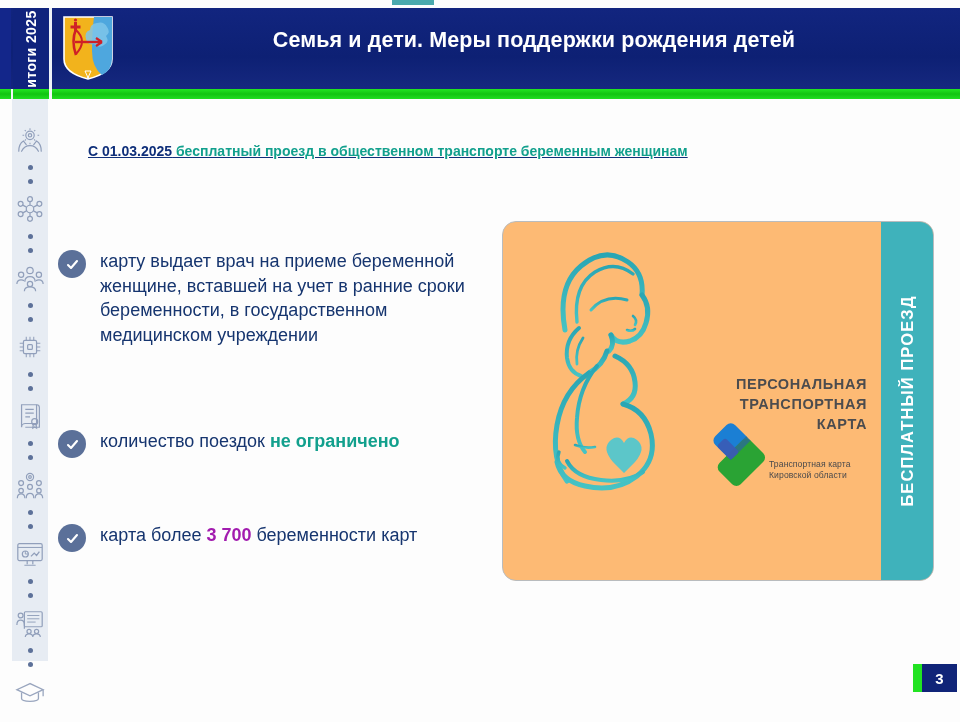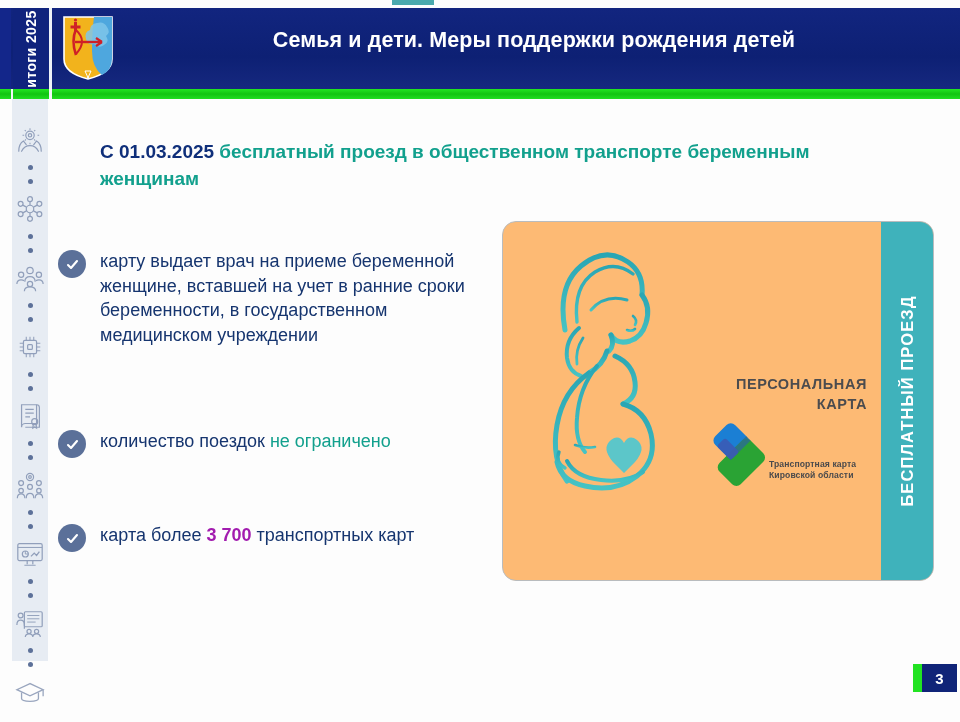"С 01.03.2025 бесплатный проезд в" .heading { font-size: 19px -> 14px; left: 100px -> 88px; text-decoration: none -> underline }
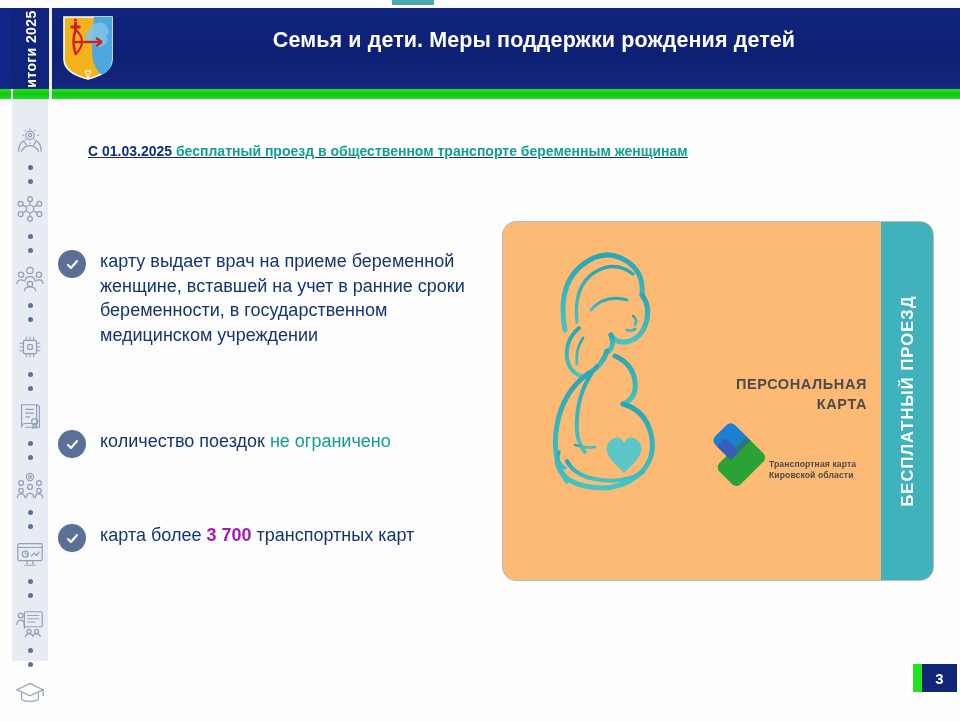"ТРАНСПОРТНАЯ" div { html: none -> <div>ТРАНСПОРТНАЯ</div> }
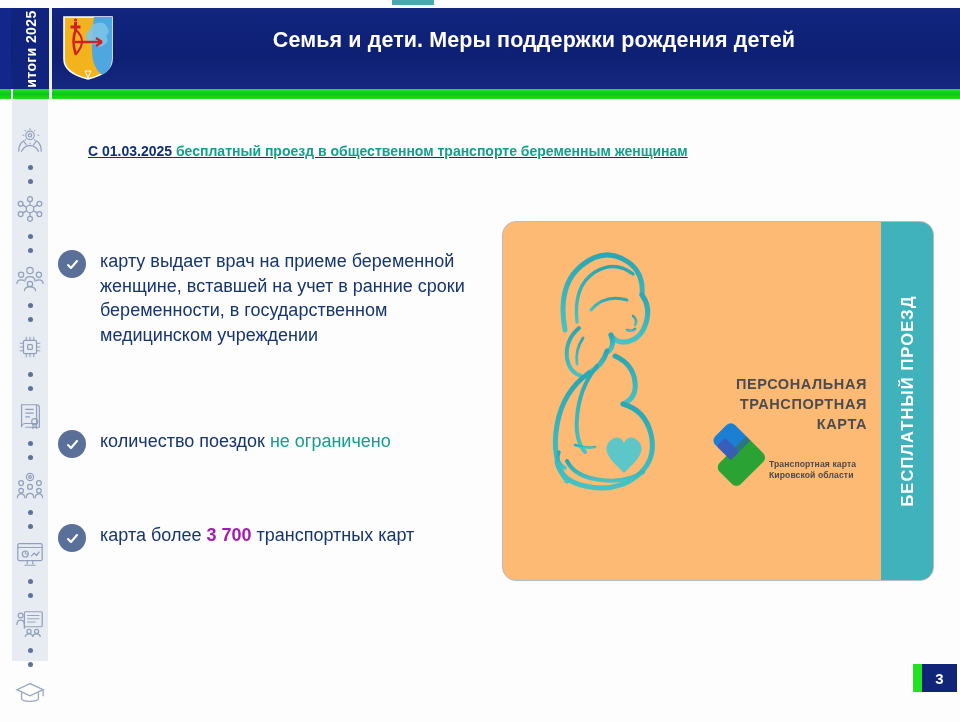"не ограничено" .bullet-text .hl { font-weight: normal -> bold }
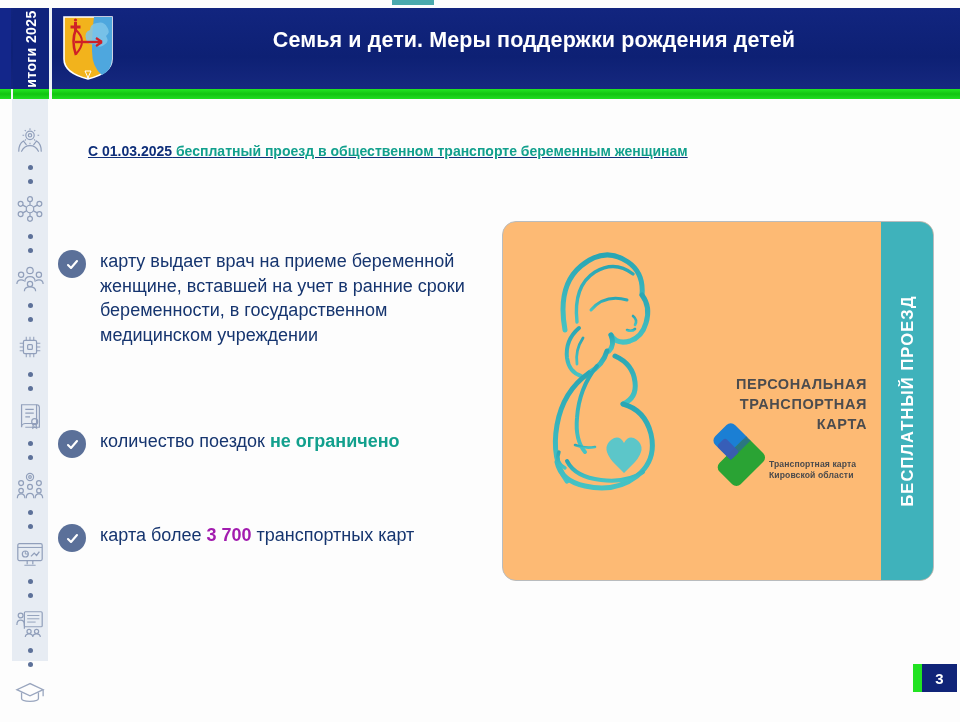"Транспортная карта" .card-logo-text { font-weight: bold -> normal }
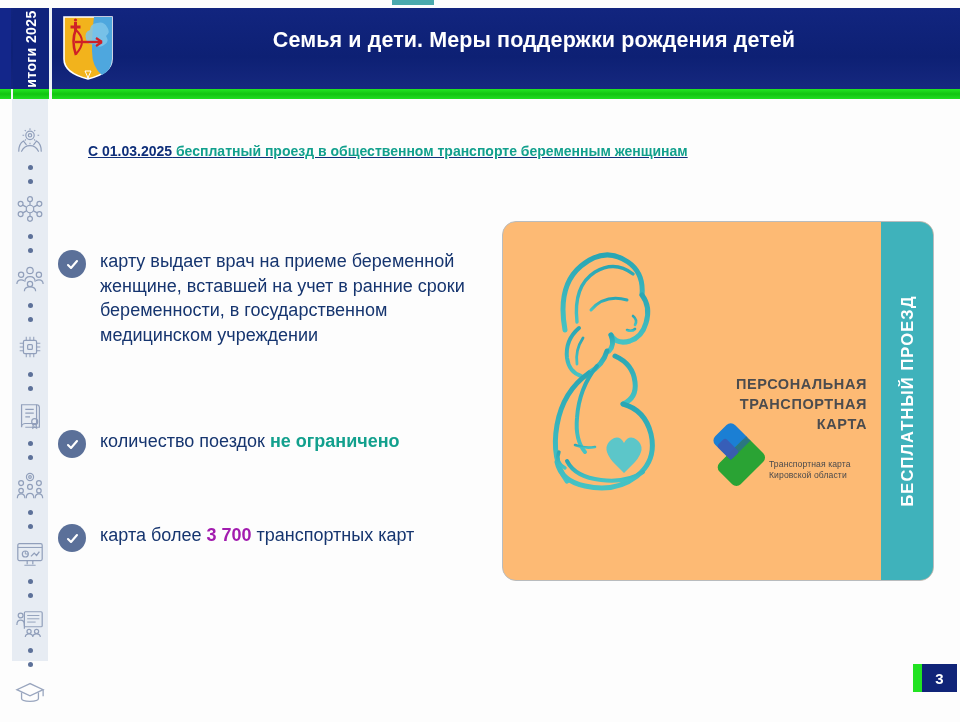"транспортных карт" span { text: транспортных -> беременности }
